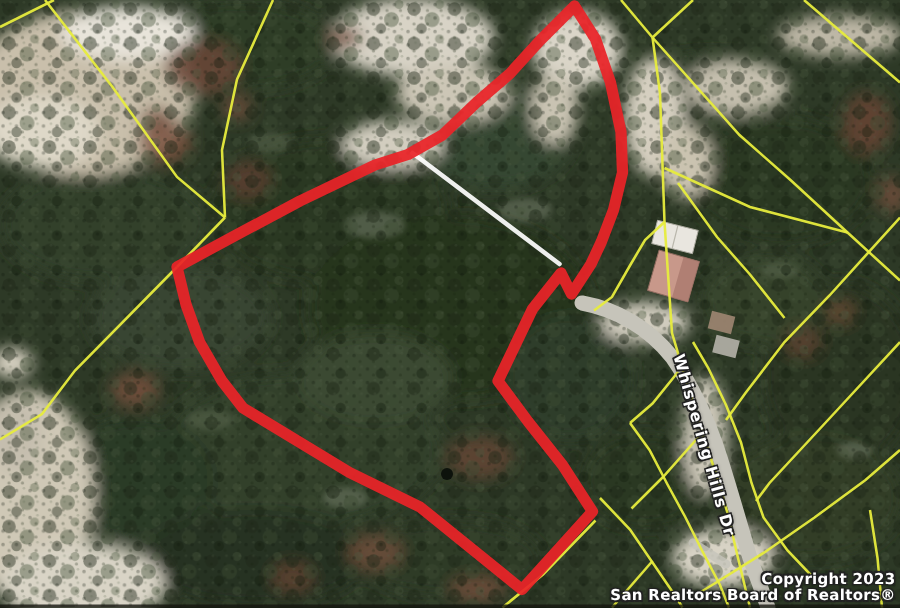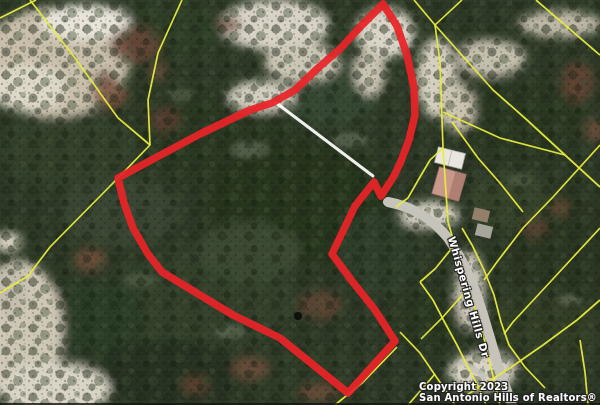"Copyright 2023" .copyright { text-align: none -> right }
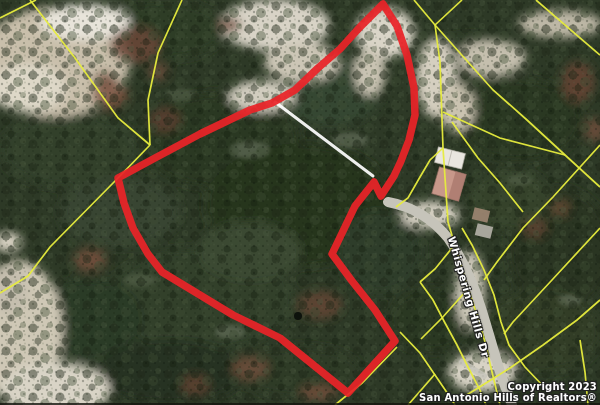"San Antonio Hills of Realtors®" div { text: Antonio Hills -> Realtors Board }
